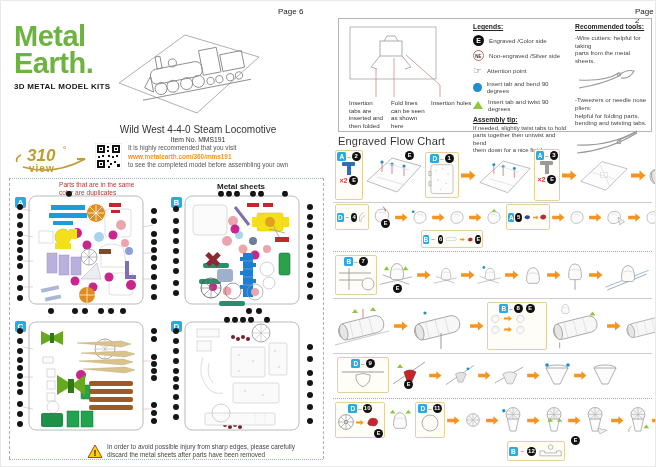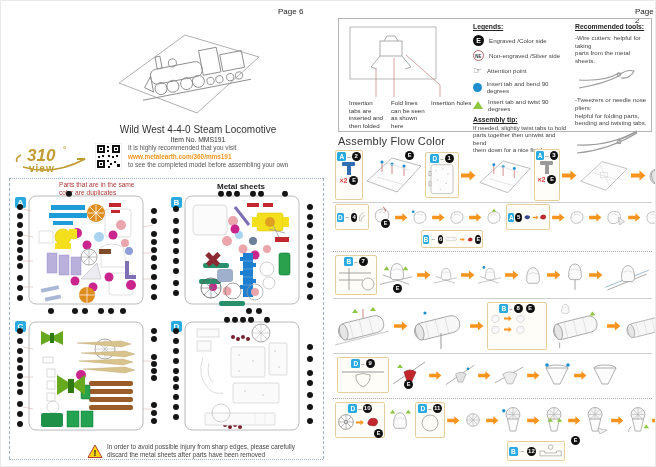"Metal" div.abs { html: none -> <div> <div>Metal</div> <div>Earth.</div> <div>3D METAL MODEL KITS</div> </div> }
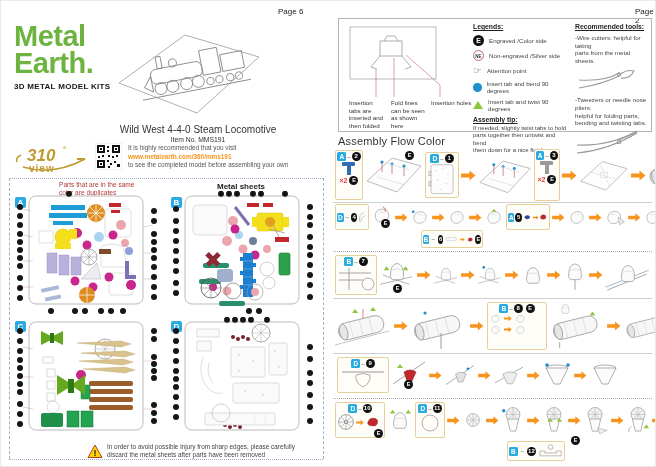"Assembly Flow Color" div.abs { text: Assembly Flow Color -> Engraved Flow Chart }
